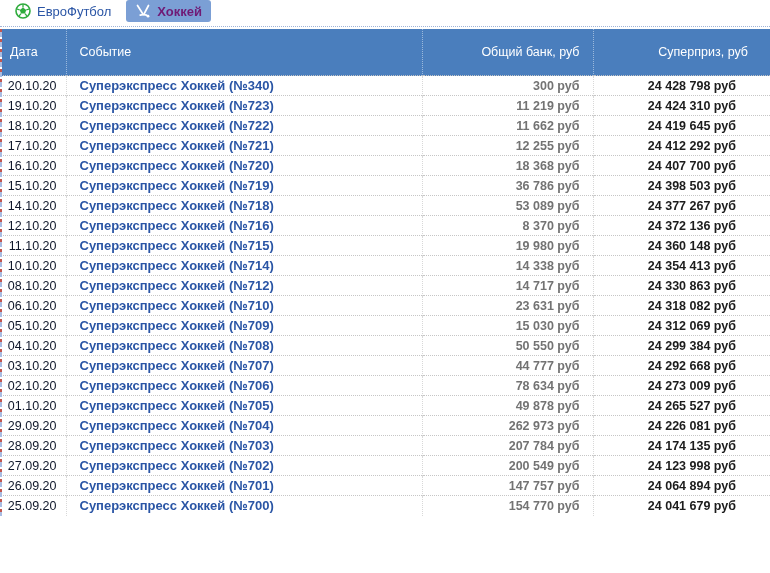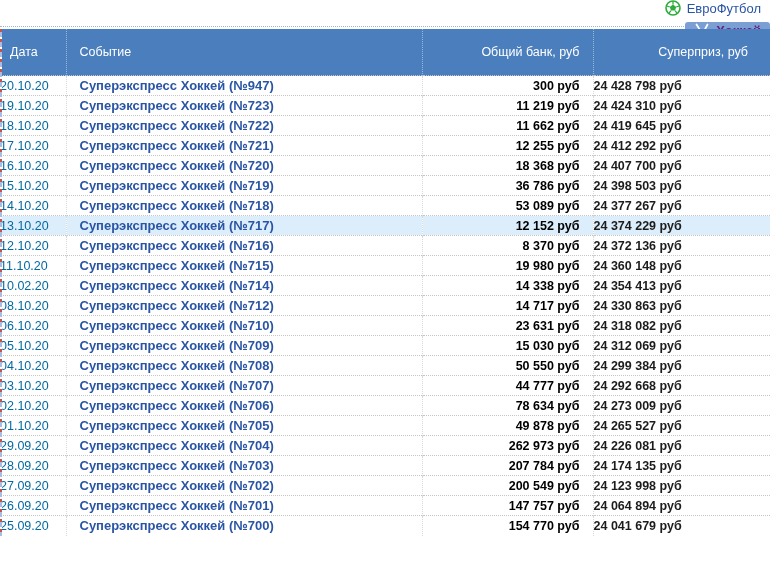"ЕвроФутбол" .tabbar { align-items: flex-end -> flex-start; flex-direction: column -> none }
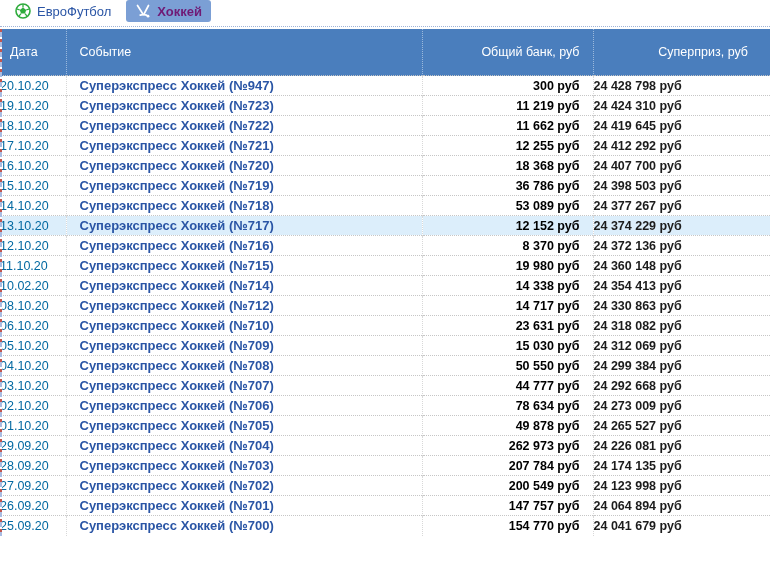"20.10.20" td.date { color: #0369a1 -> #0f172a; text-align: none -> right }
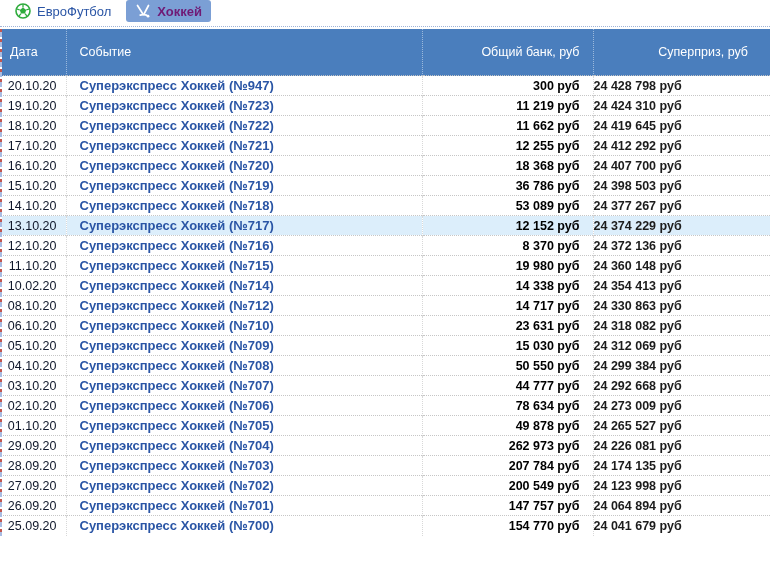"Суперэкспресс Хоккей (№947)" a { text: 947 -> 340 }
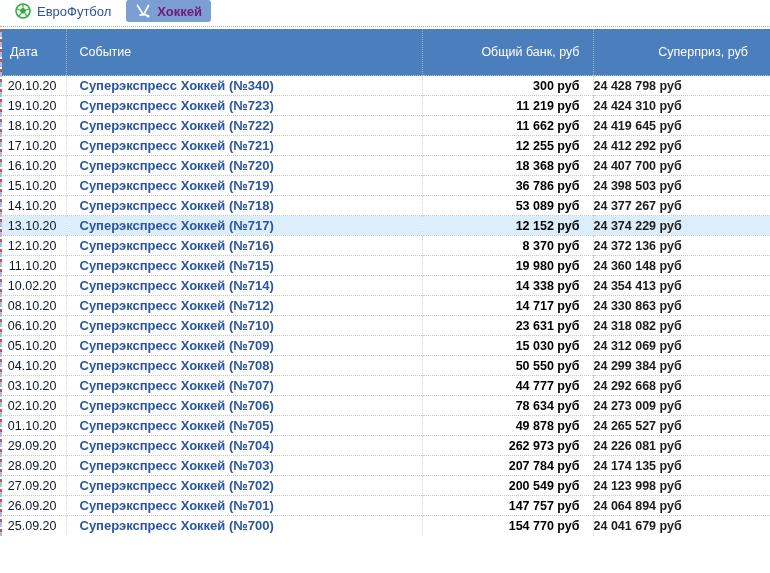"300 руб" td.bank { color: #000000 -> #737373 }
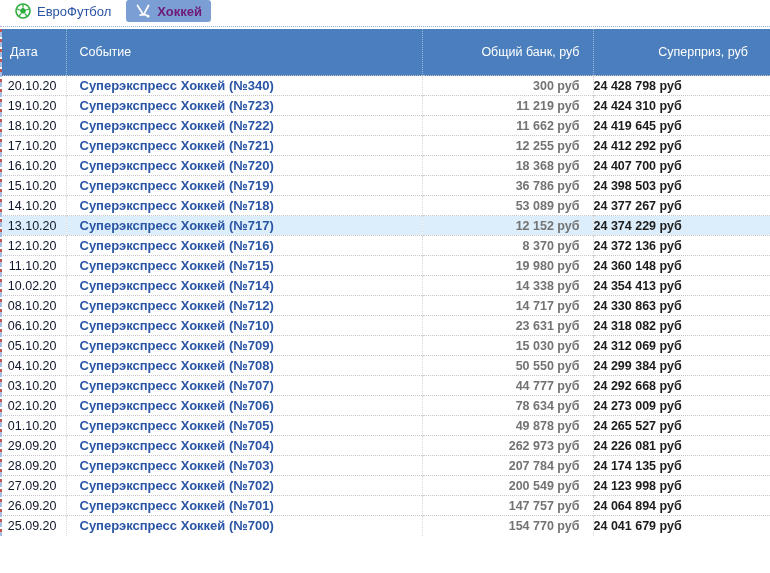"24 428 798 руб" td.prize { text-align: left -> right }
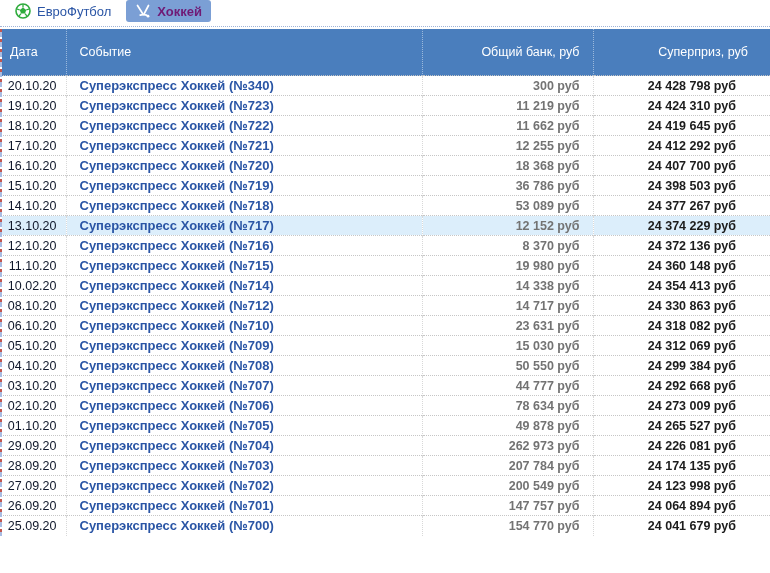"13.10.20" tr.hl { html: <tr> <td>13.10.20</td> <td><a>Суперэкспресс Хоккей (№717)</a></td> <td>12 152 руб</td> <td>24 374 229 руб</td> </tr> -> none }
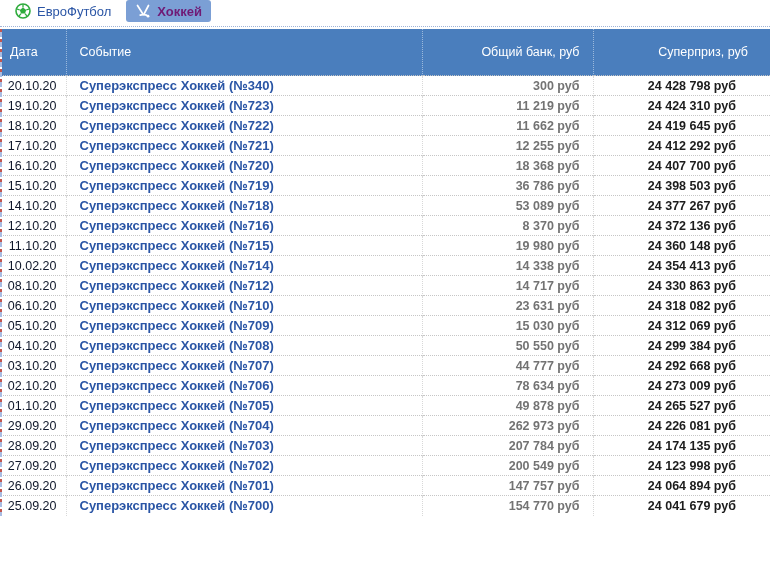"10.02.20" td.date { text: 10.02.20 -> 10.10.20 }
